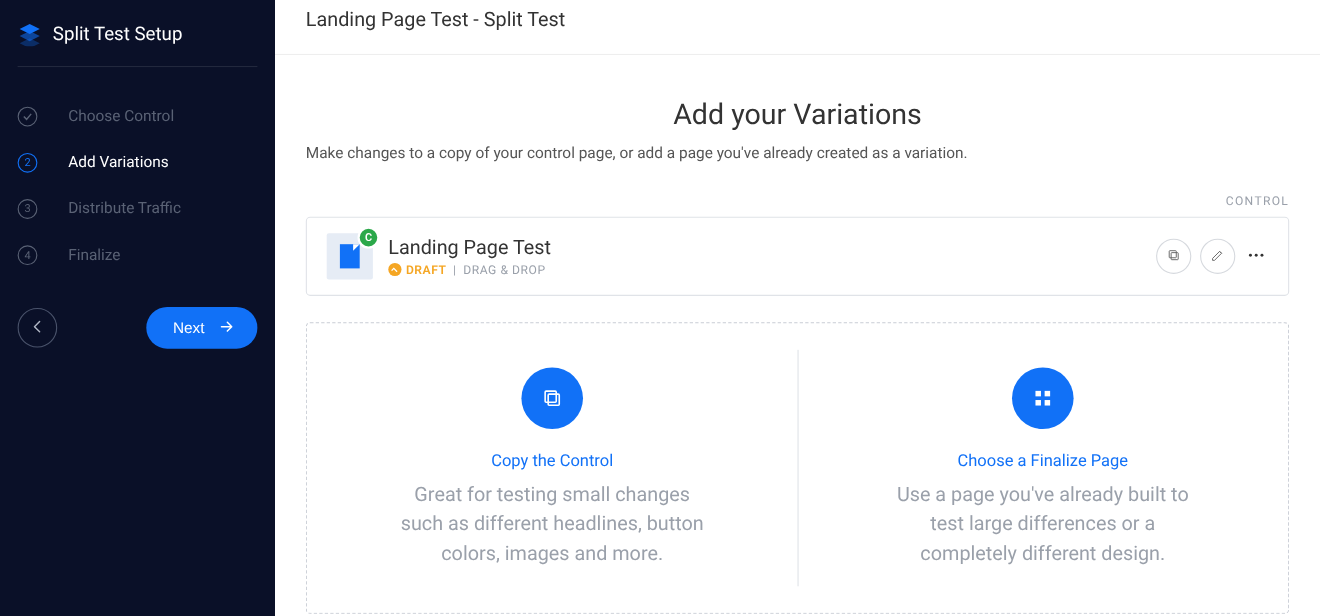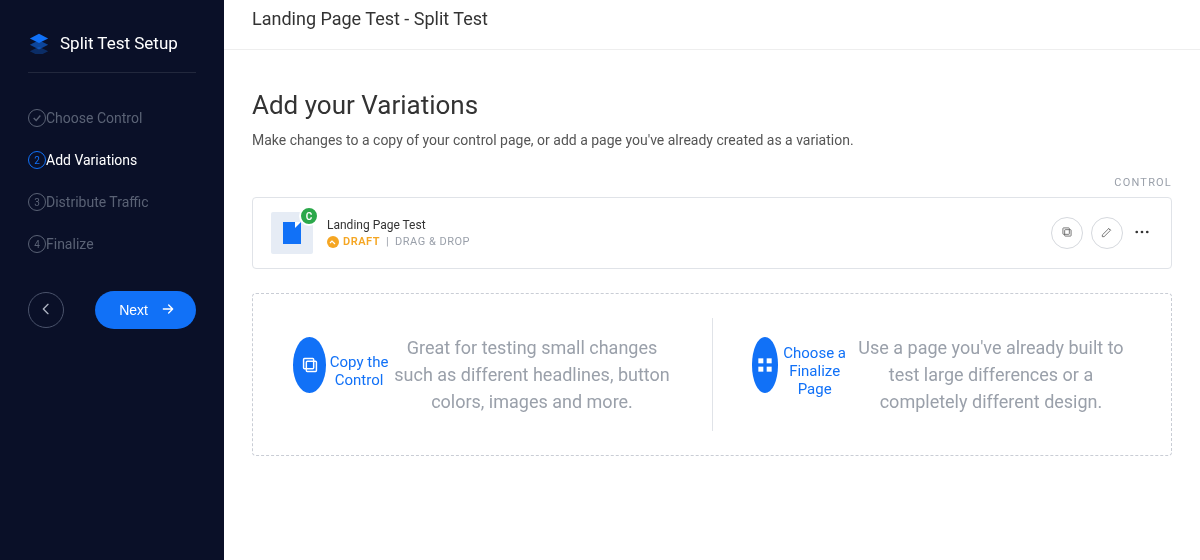"Split Test Setup" .sidebar { padding: 12px -> 0; width: 224px -> 250px }
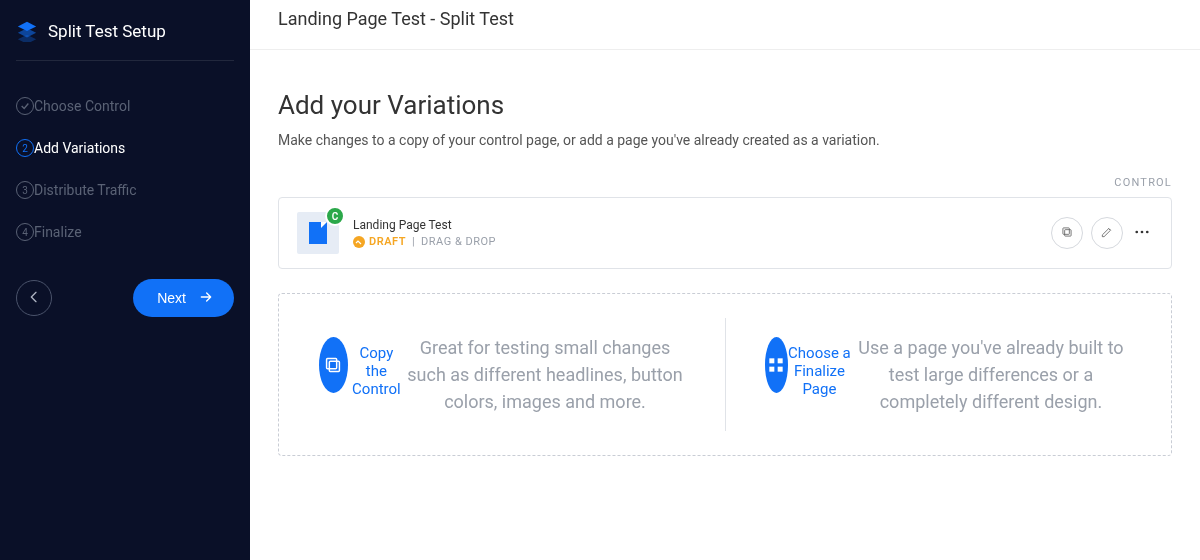"Choose Control" .step { gap: 0 -> 28px }
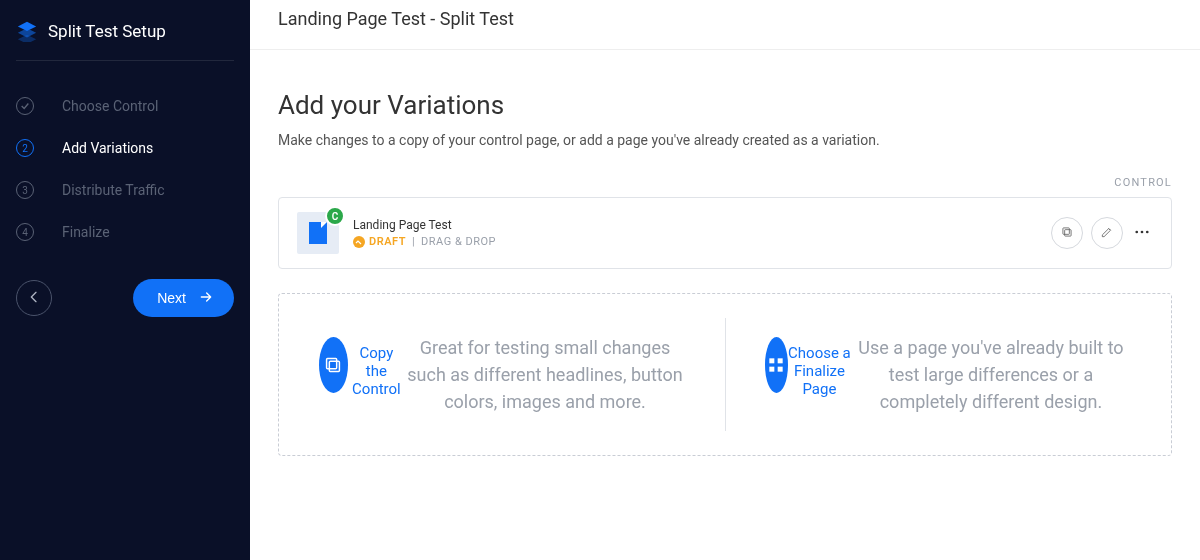"Add your Variations" .heading { text-align: none -> center }
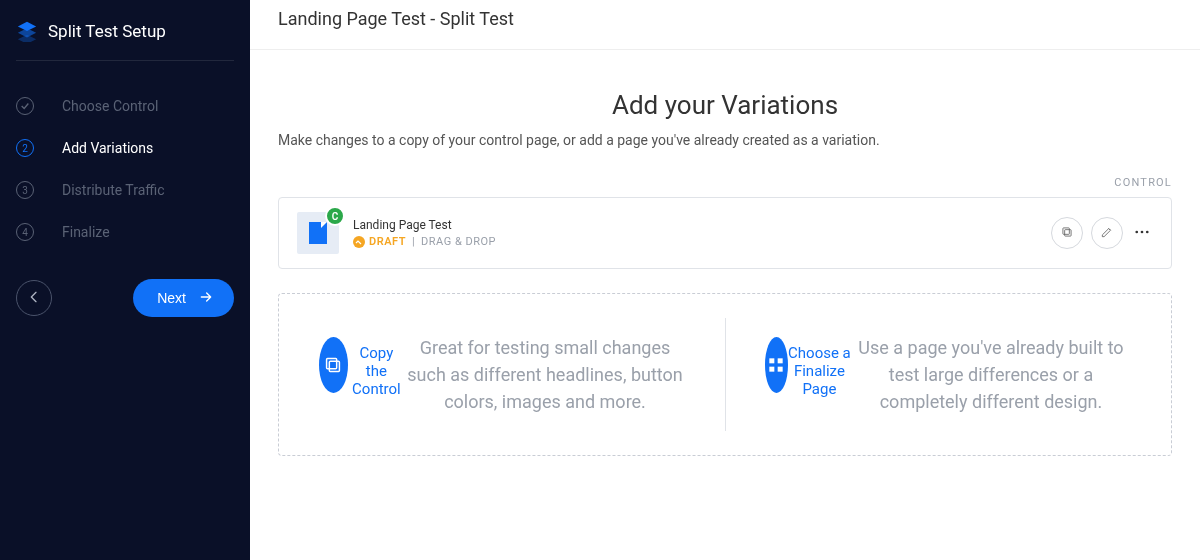"Landing Page Test" .control-name { font-size: 12px -> 18px }
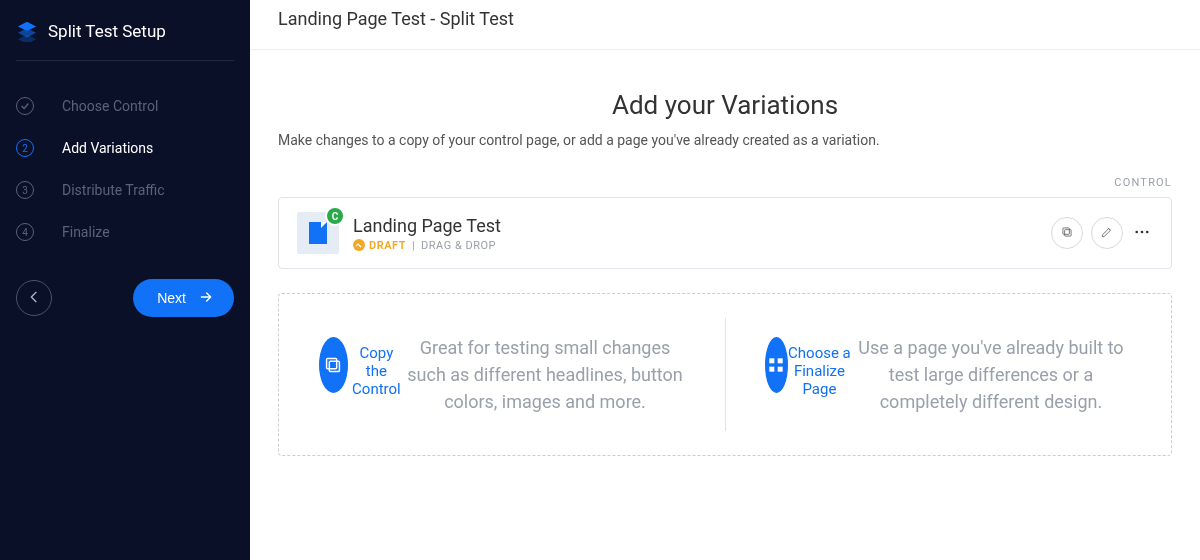"Copy the Control" .variation-option { flex-direction: row -> column }
